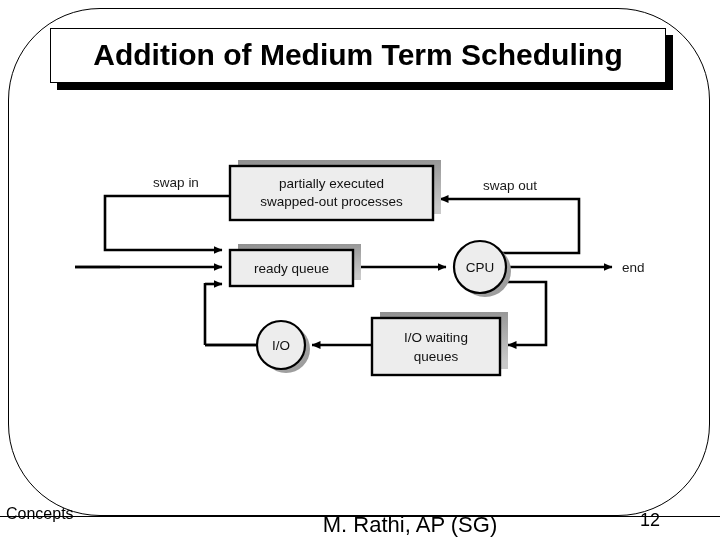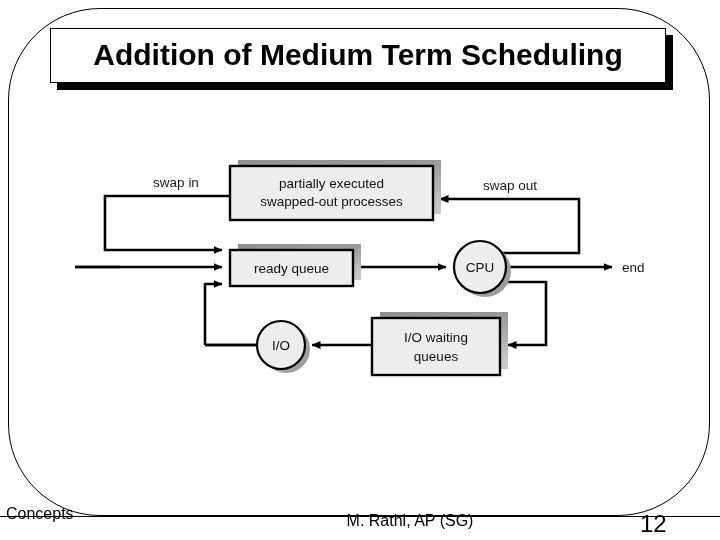"M. Rathi, AP (SG)" #footer-center { font-size: 16px -> 22px }
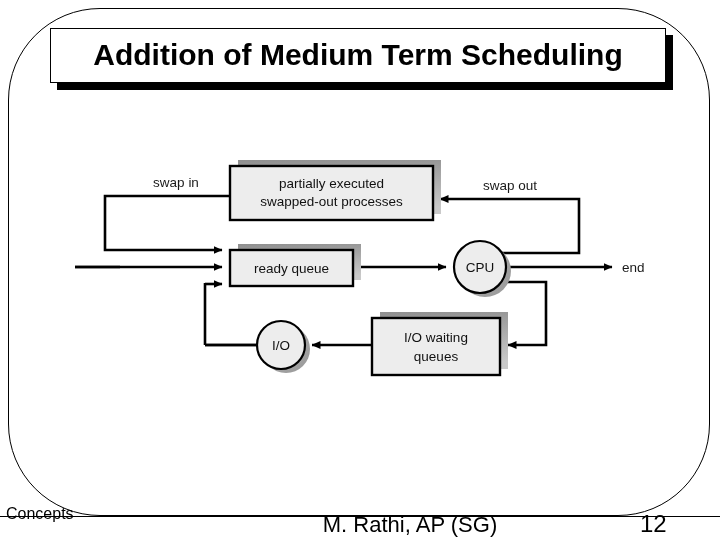"12" #footer-right { font-size: 24px -> 18px }
